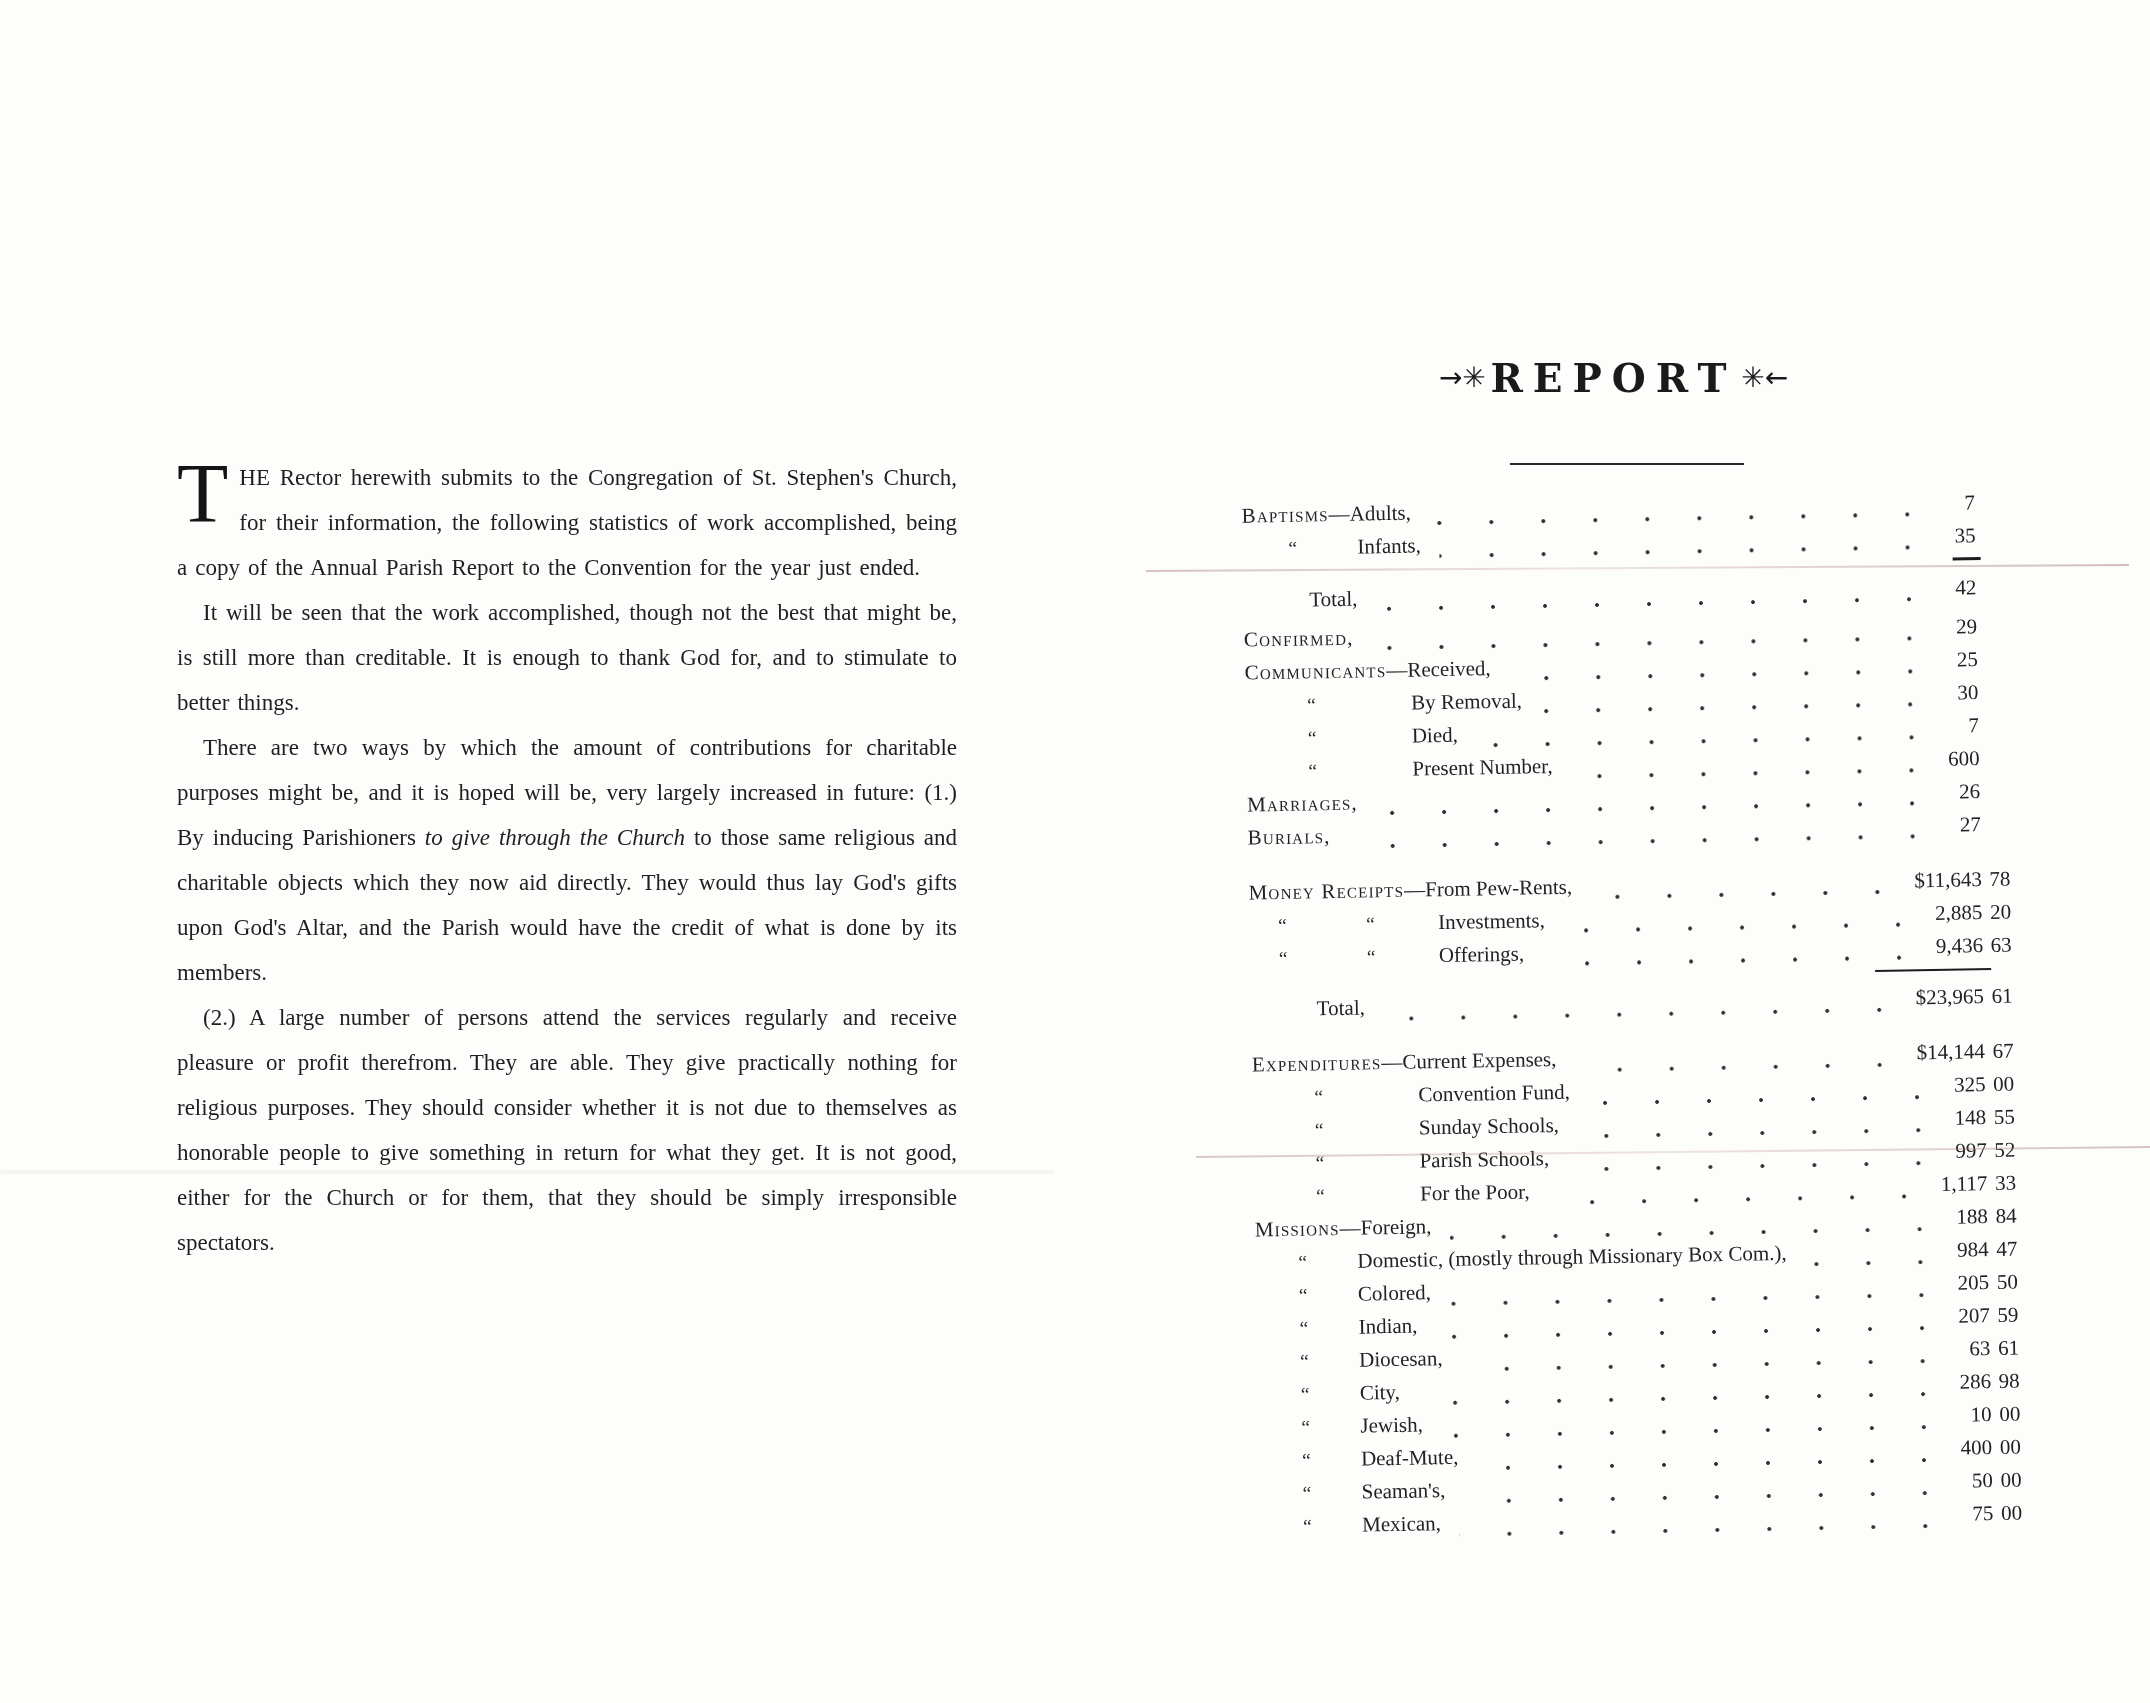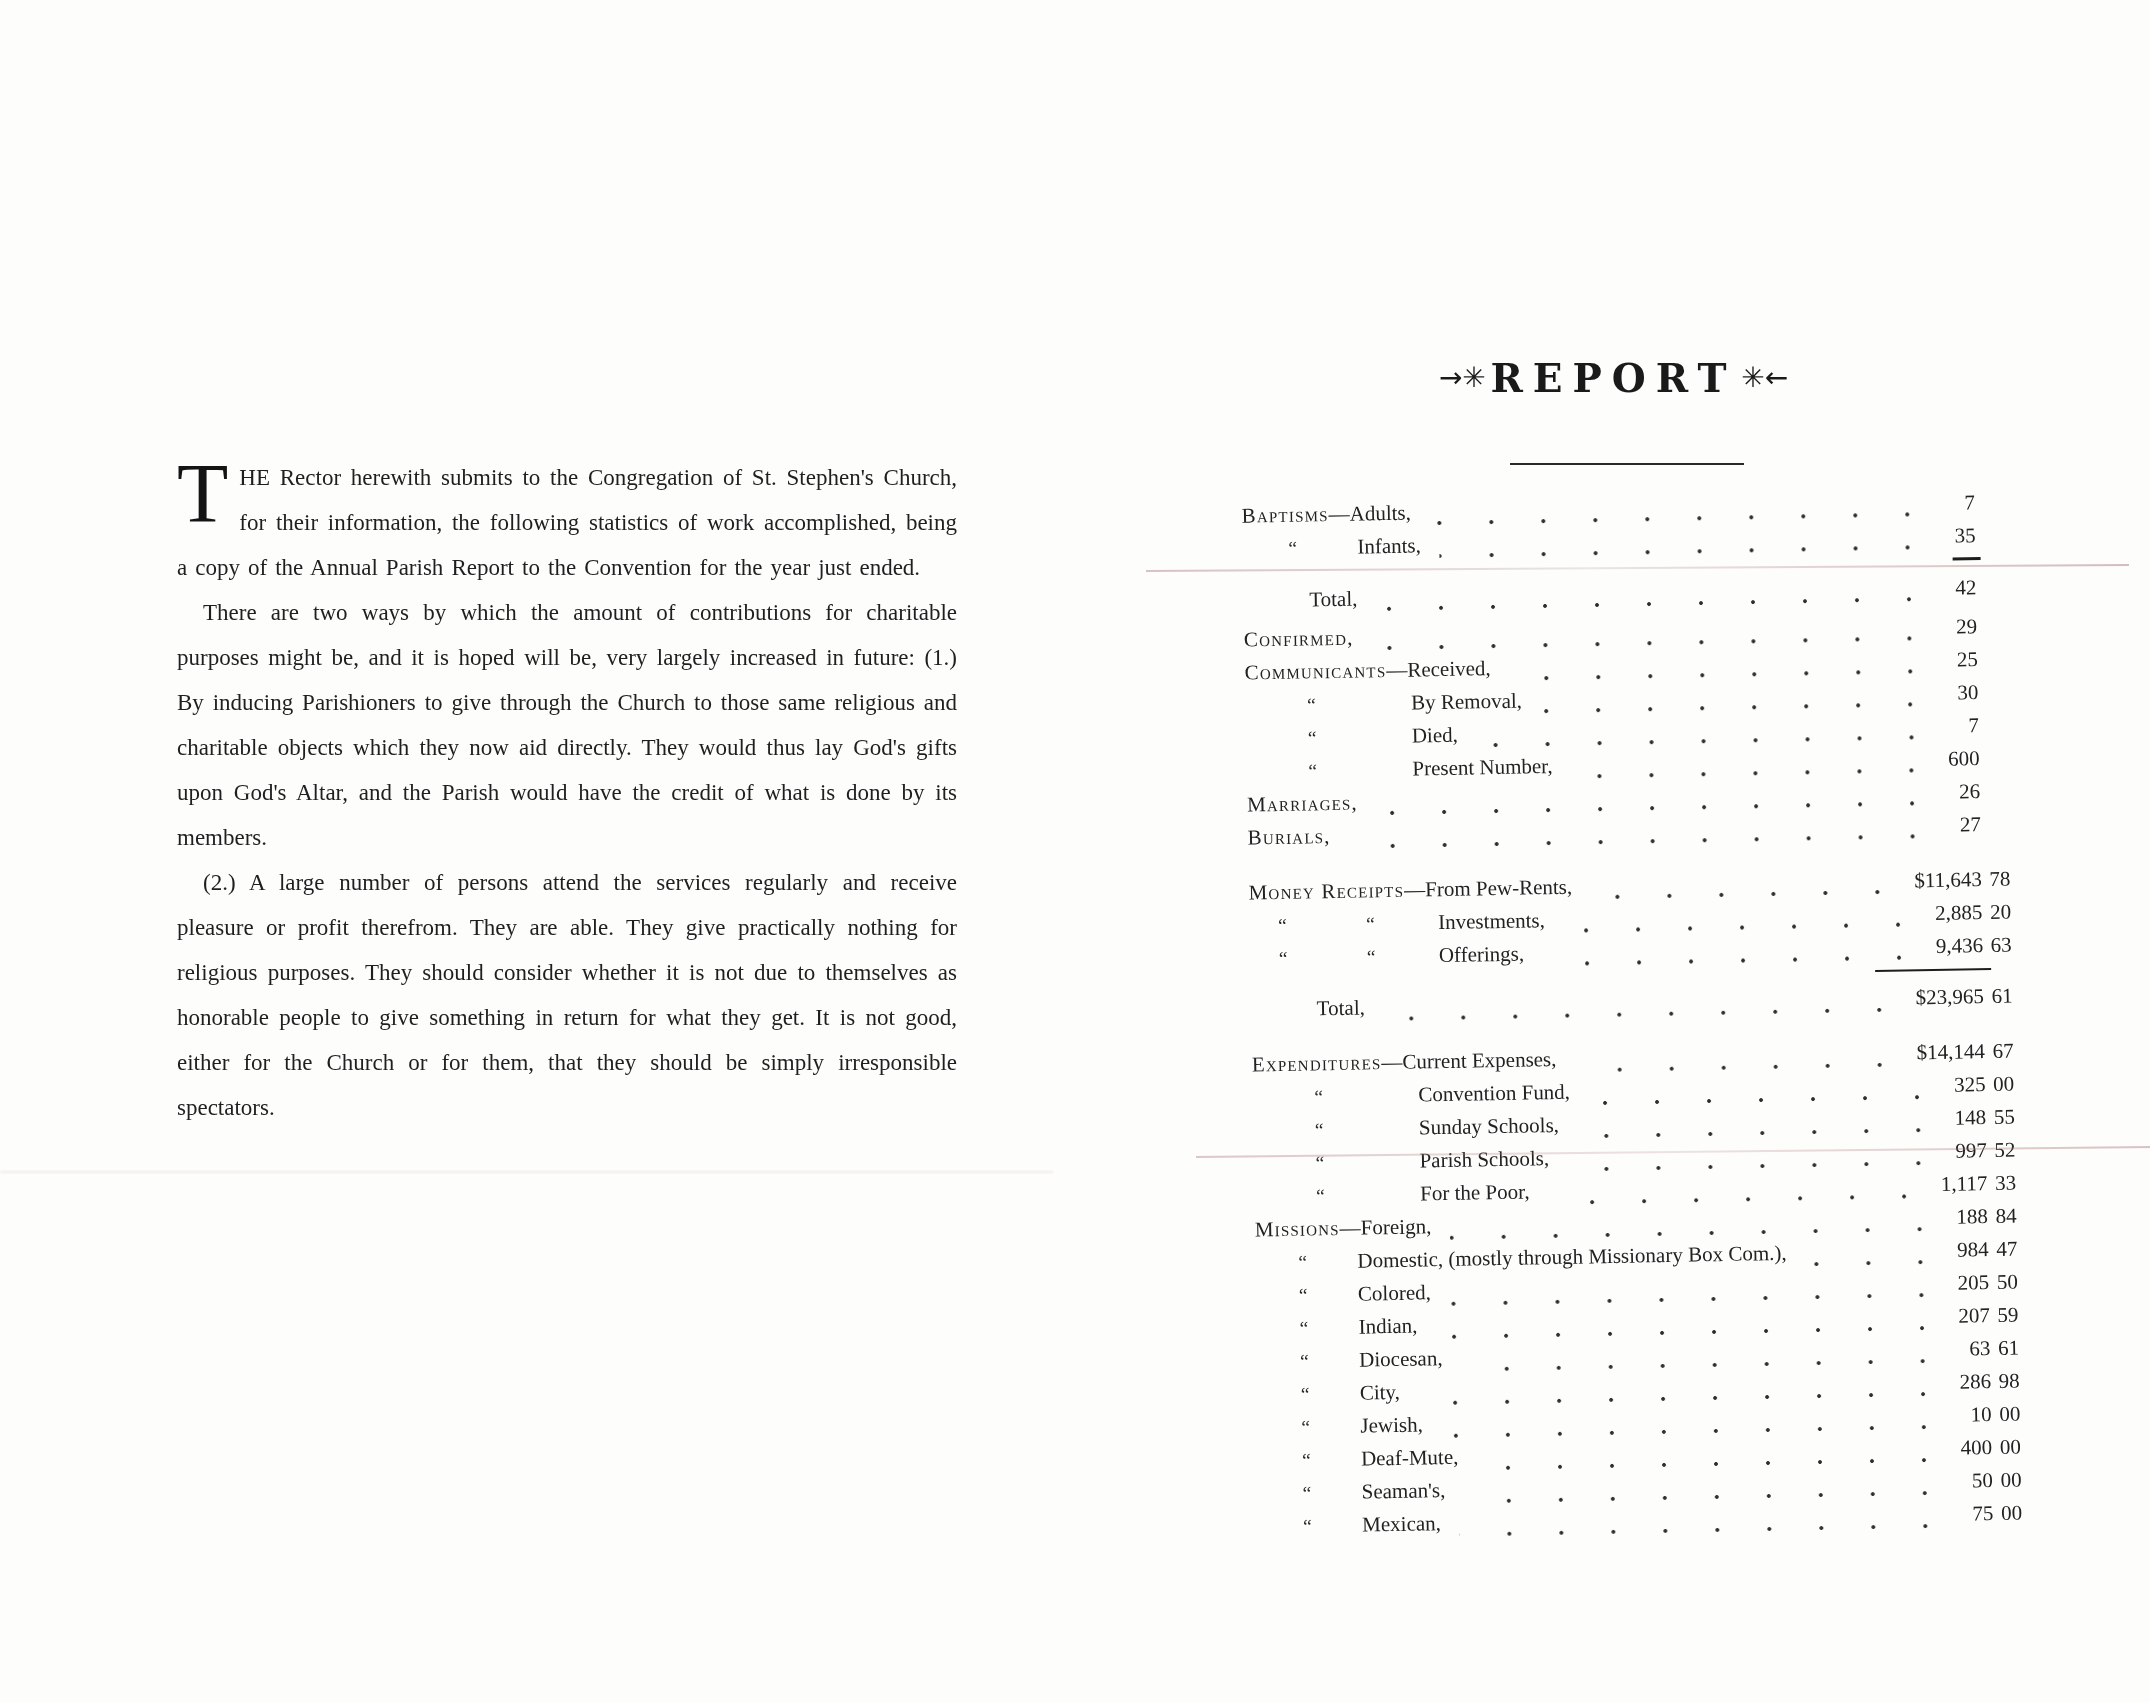"It will be seen that" p { html: none -> <p><span>It will be seen that the work accomplished, though not the best that might be, is still more than creditable. It is enough to thank God for, and to stimulate to better things.</span></p> }
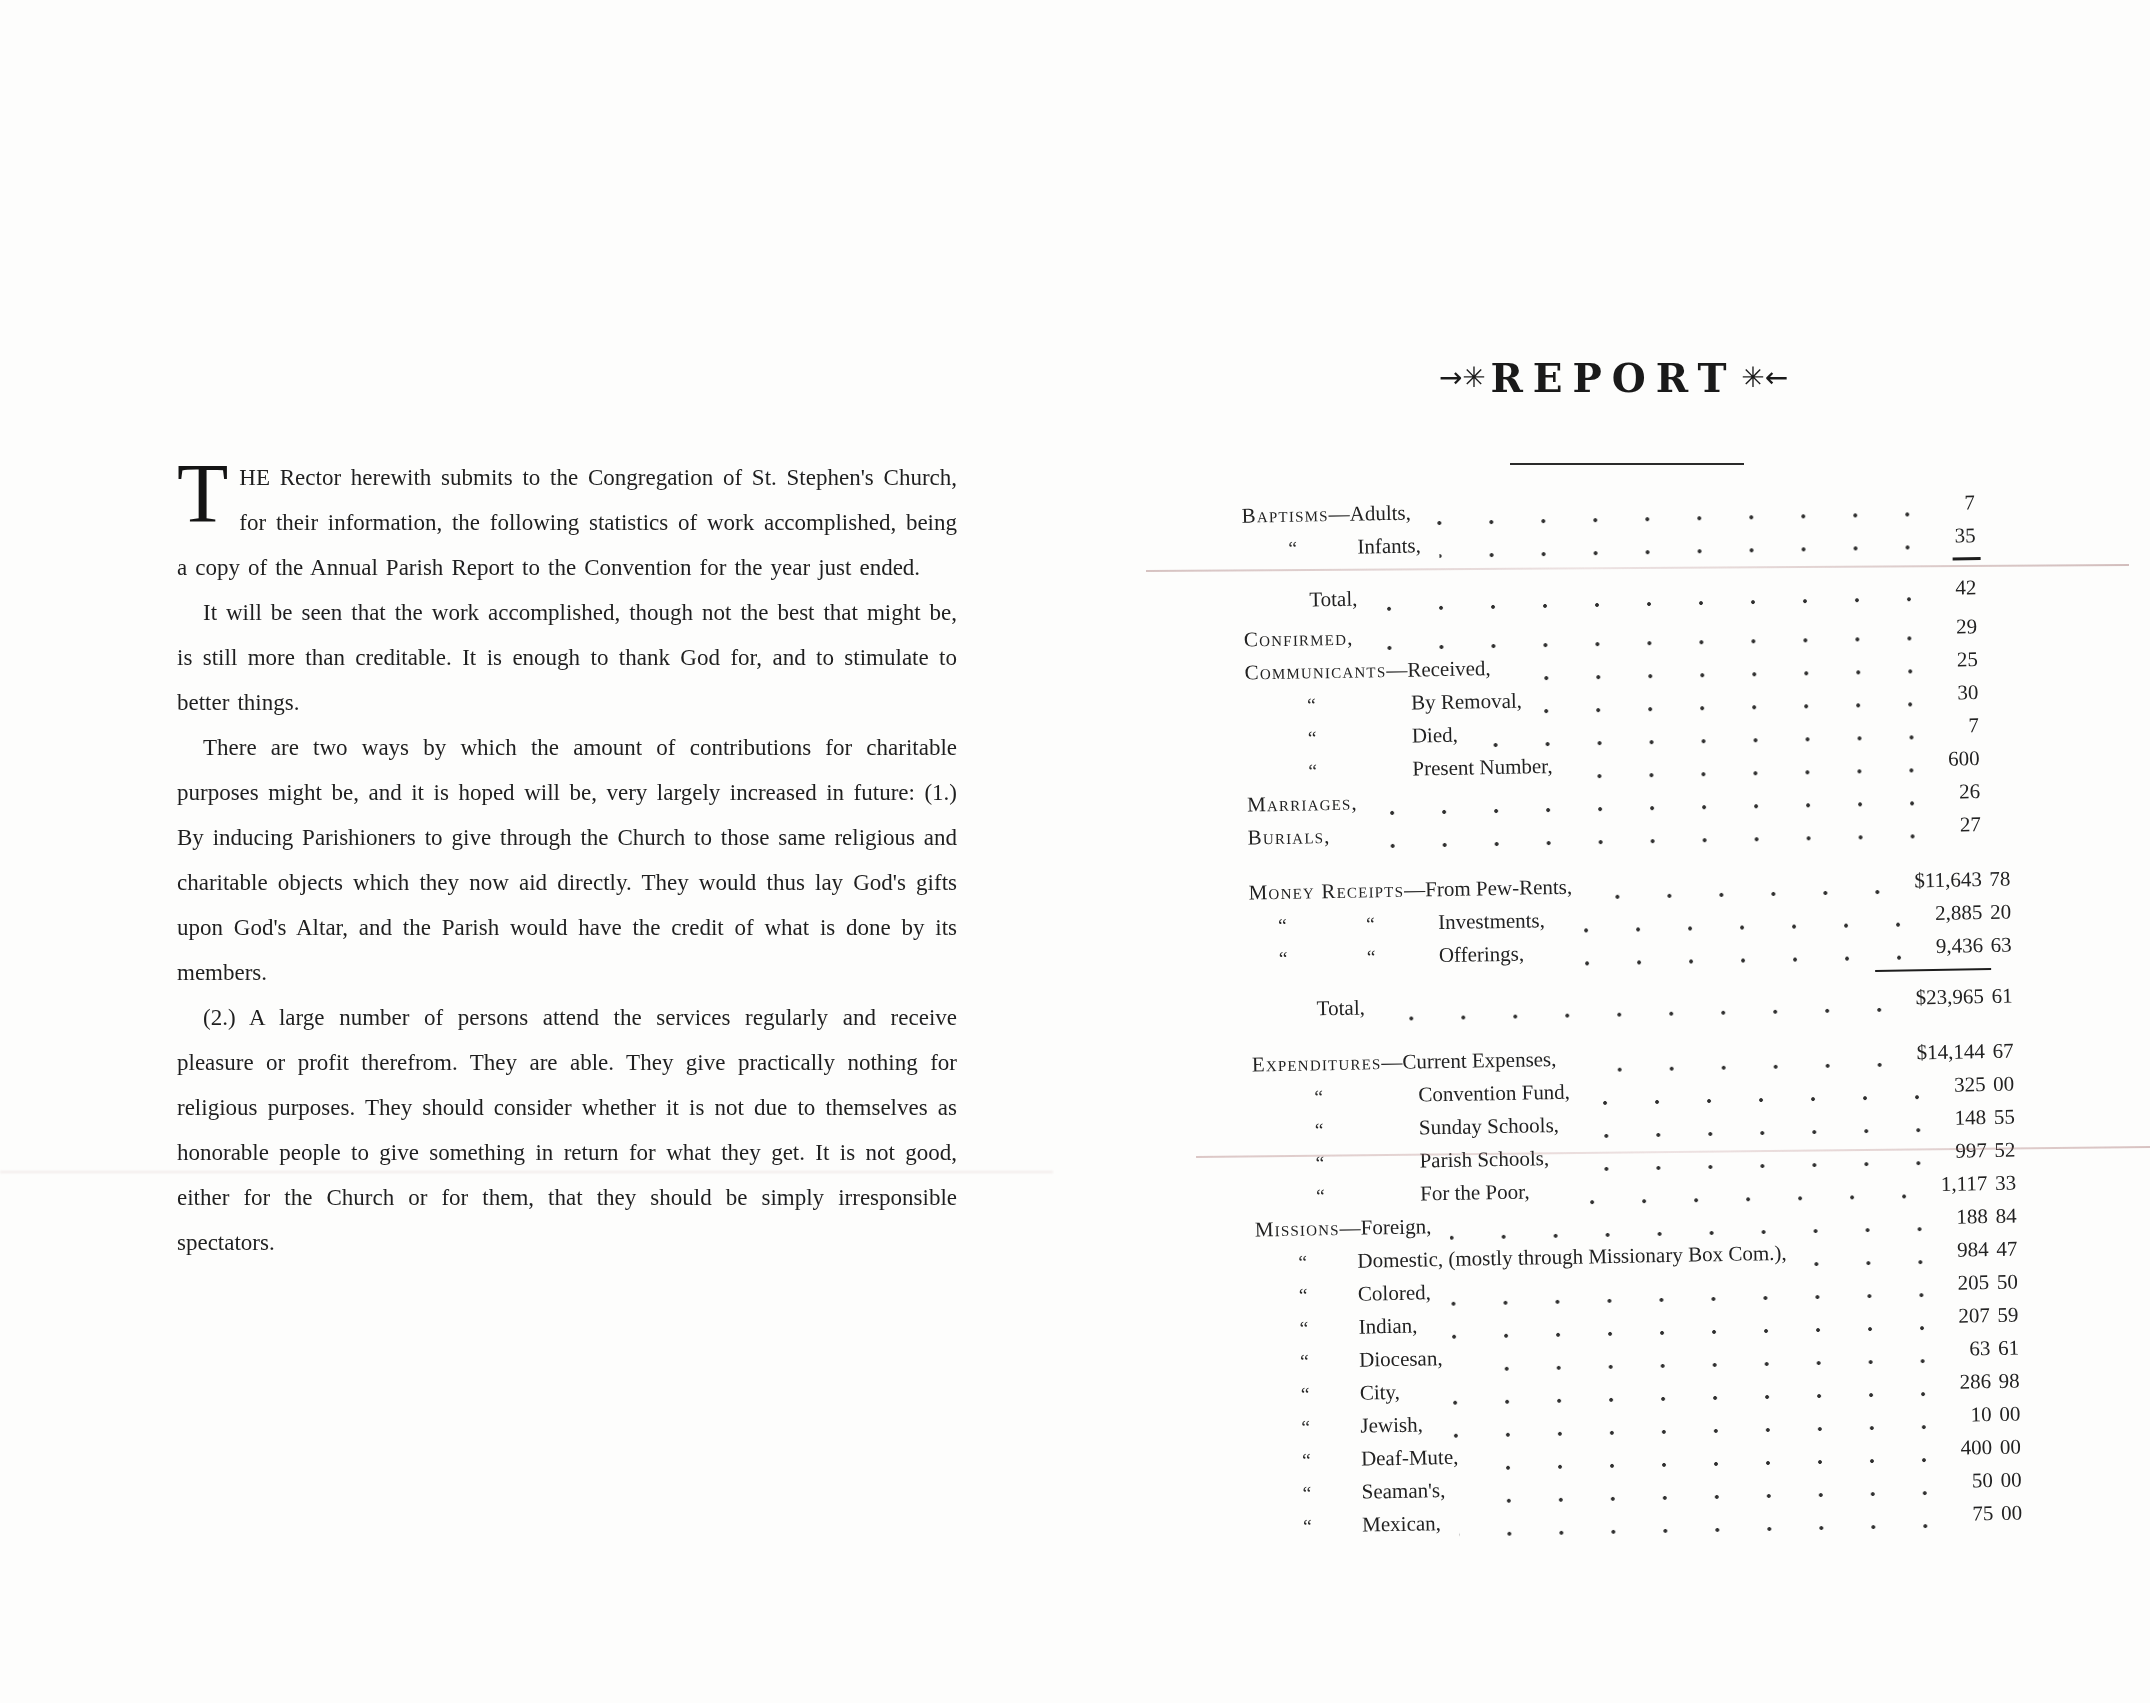"to give through the Church" .ital { font-style: none -> italic }
